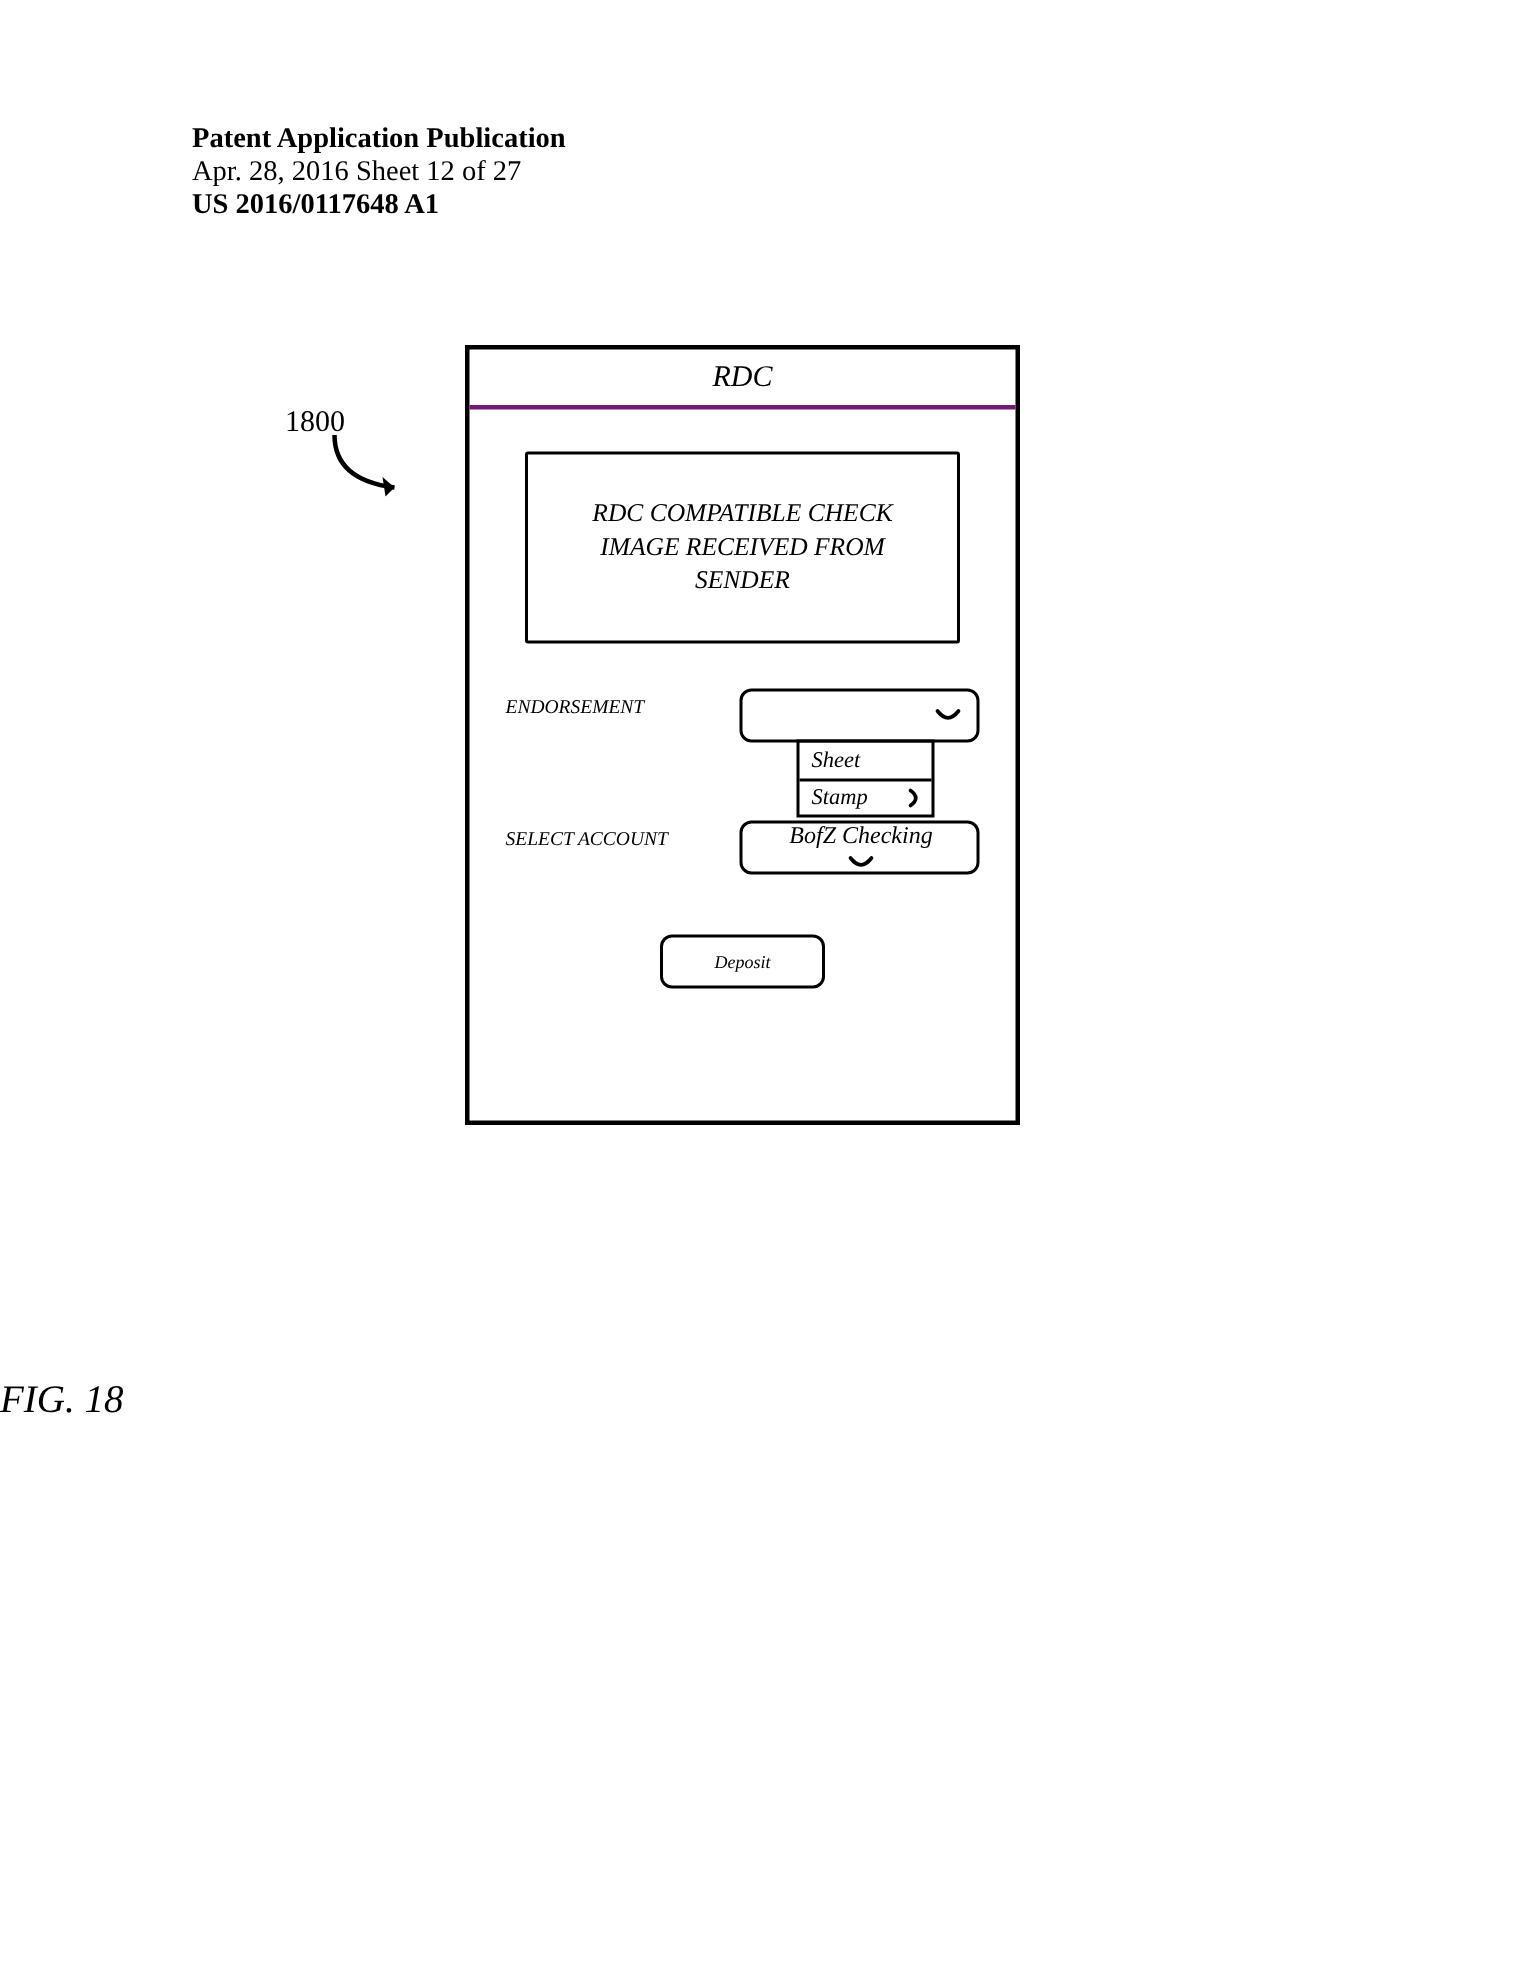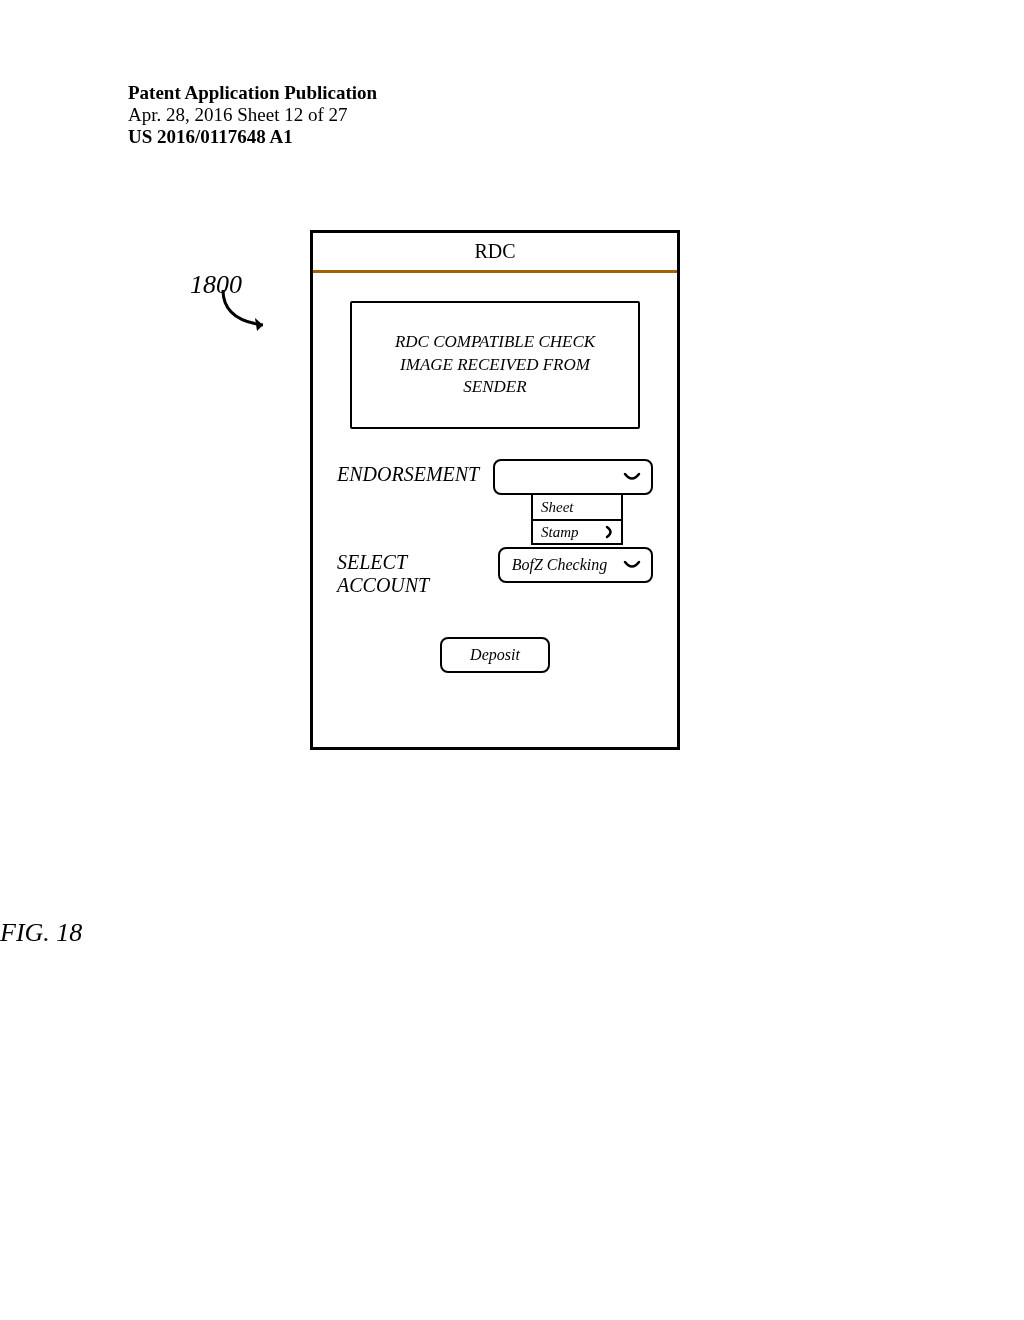"RDC" .title-row { border-bottom: 3px solid #a16207 -> 3px solid #701a75; font-style: none -> italic }
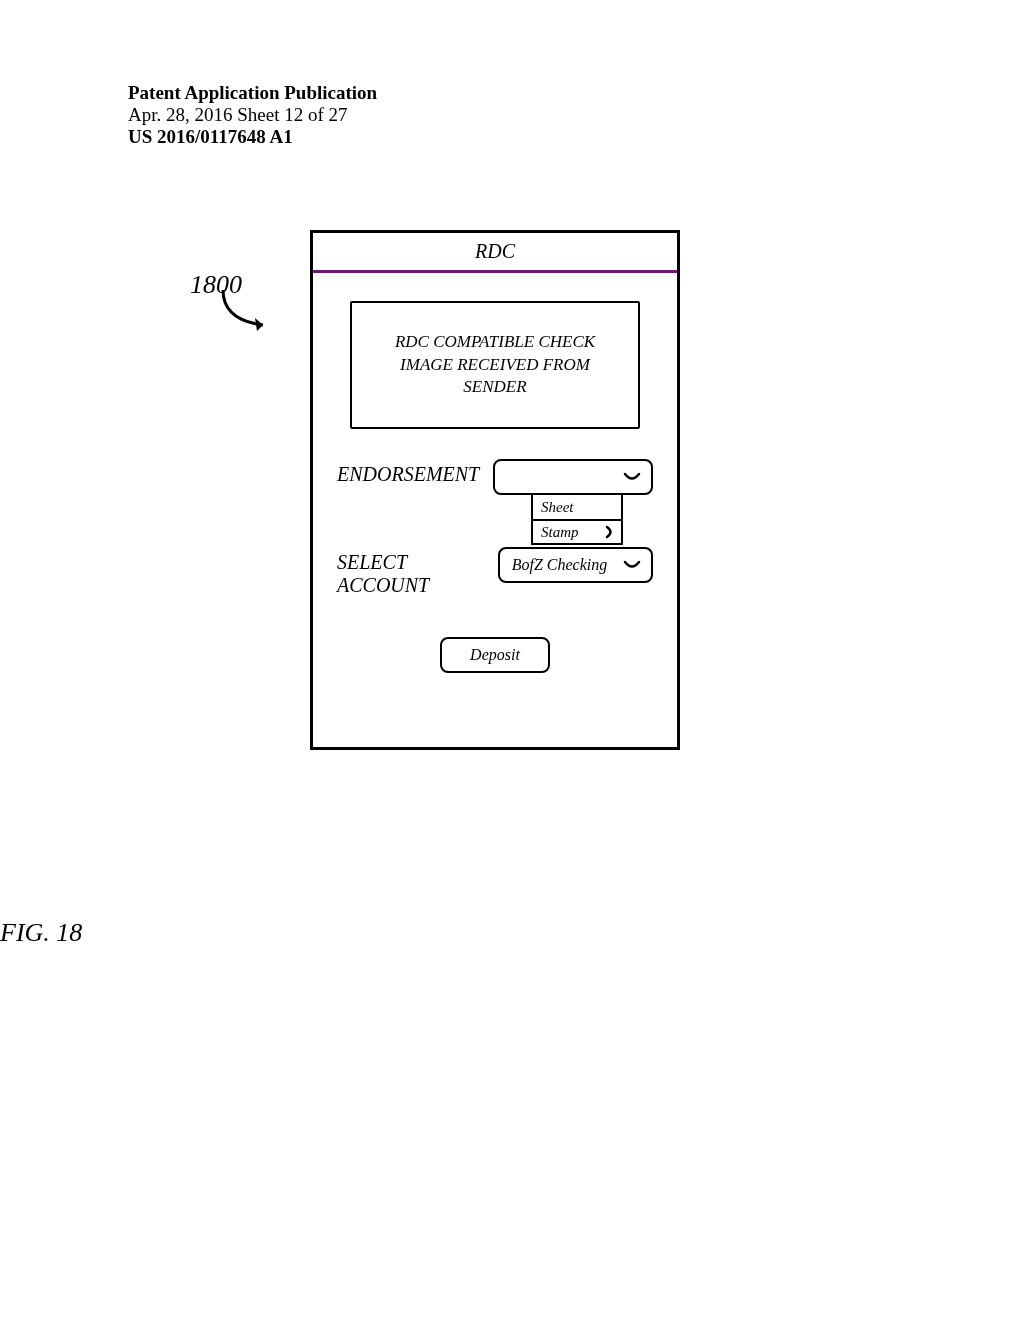"1800" .ref-label { font-size: 26px -> 20px; font-style: italic -> none }
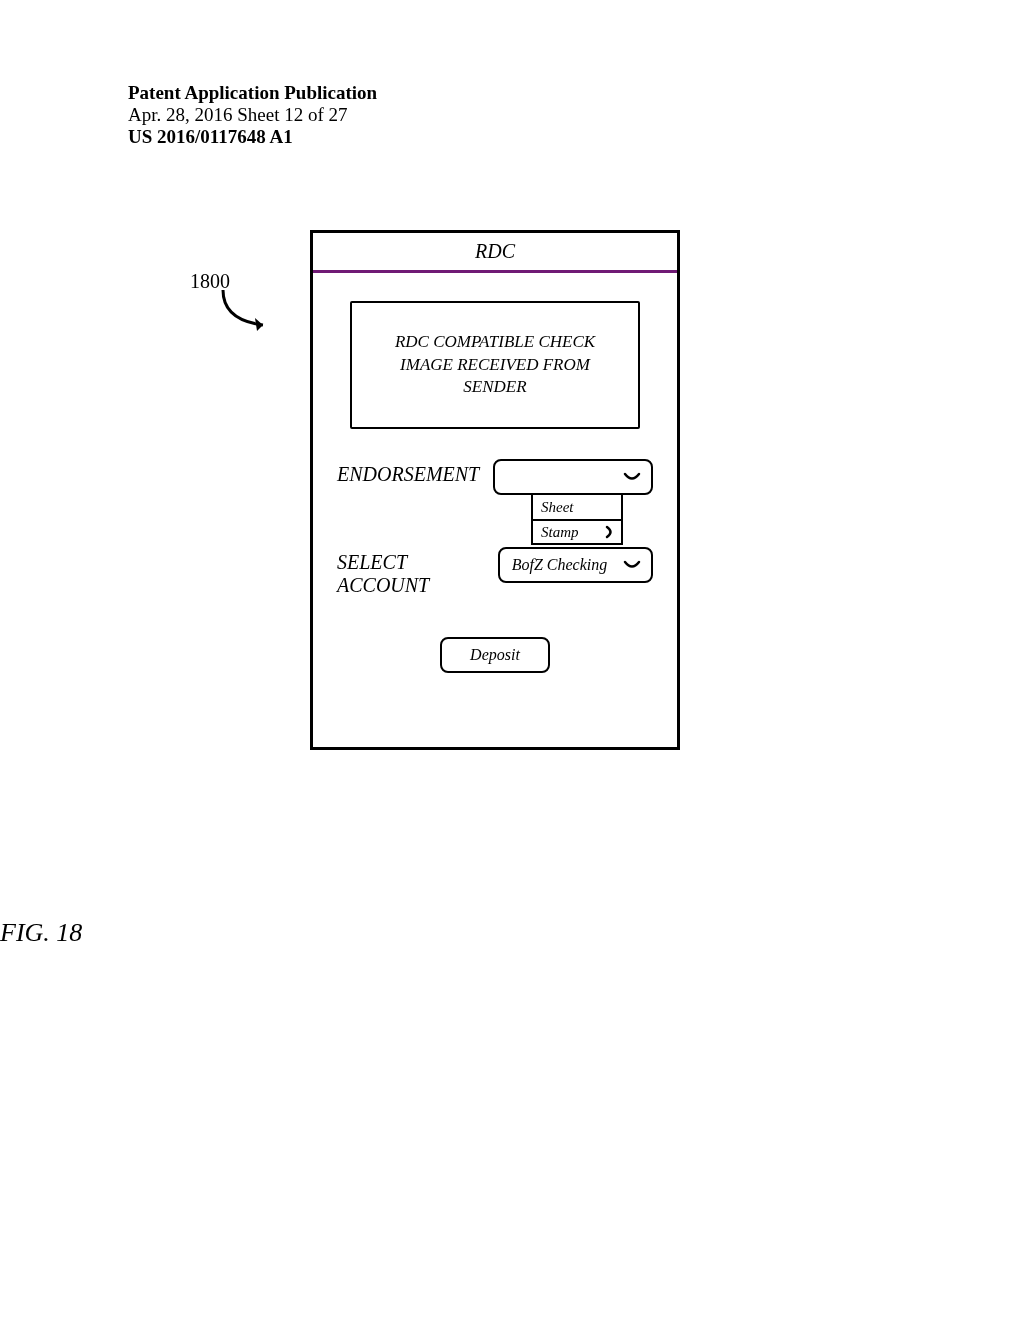"ENDORSEMENT" .form-label { font-size: 20px -> 13px }
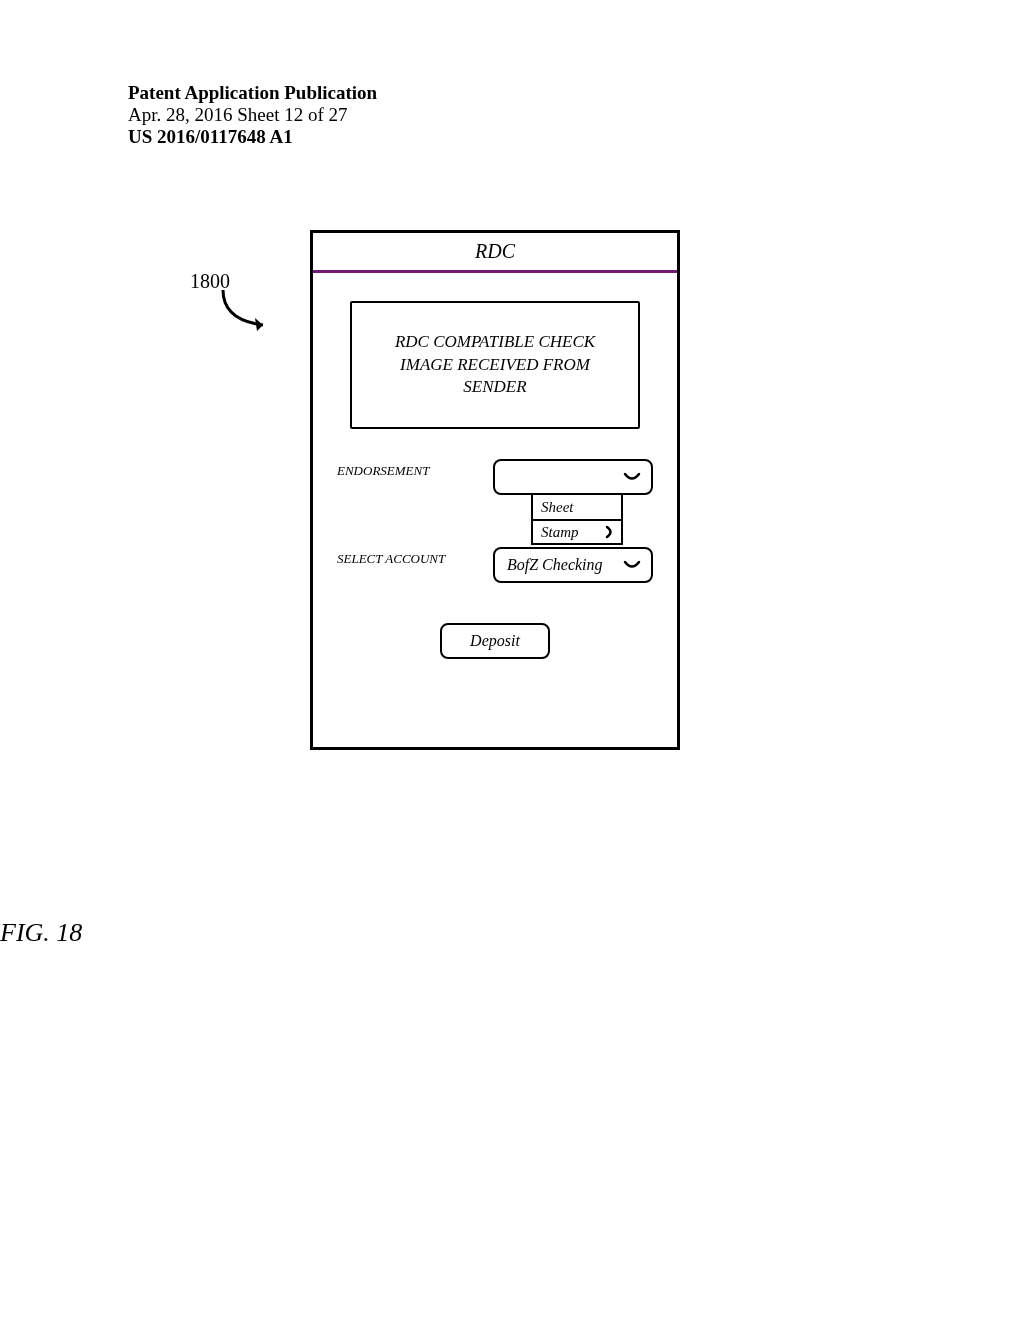"BofZ Checking" .account-select { flex-direction: none -> column }
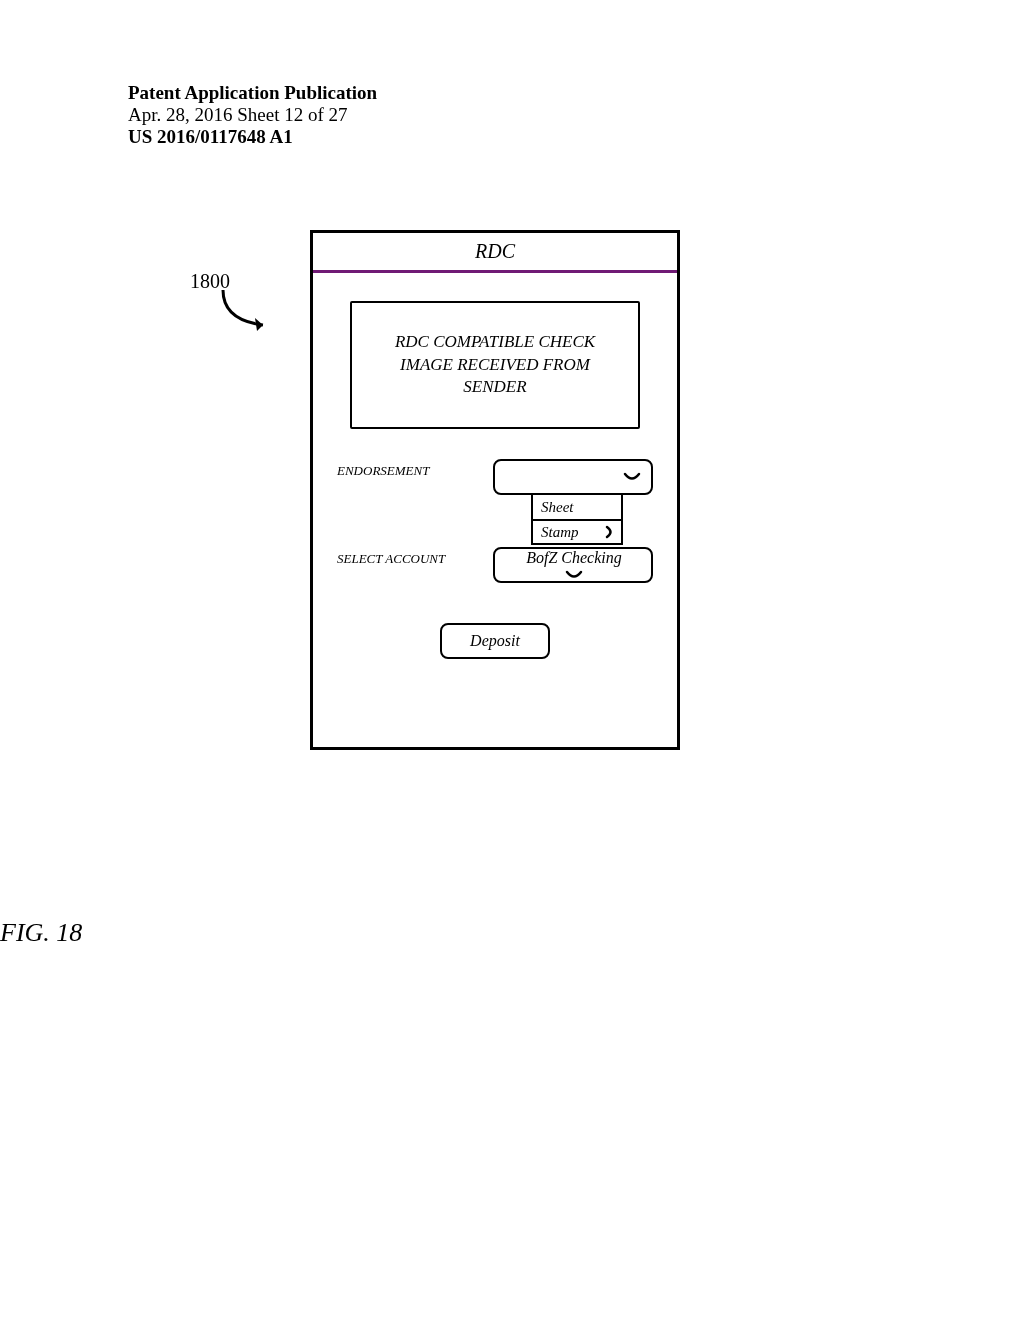"Deposit" .deposit-btn { font-size: 16px -> 12px }
